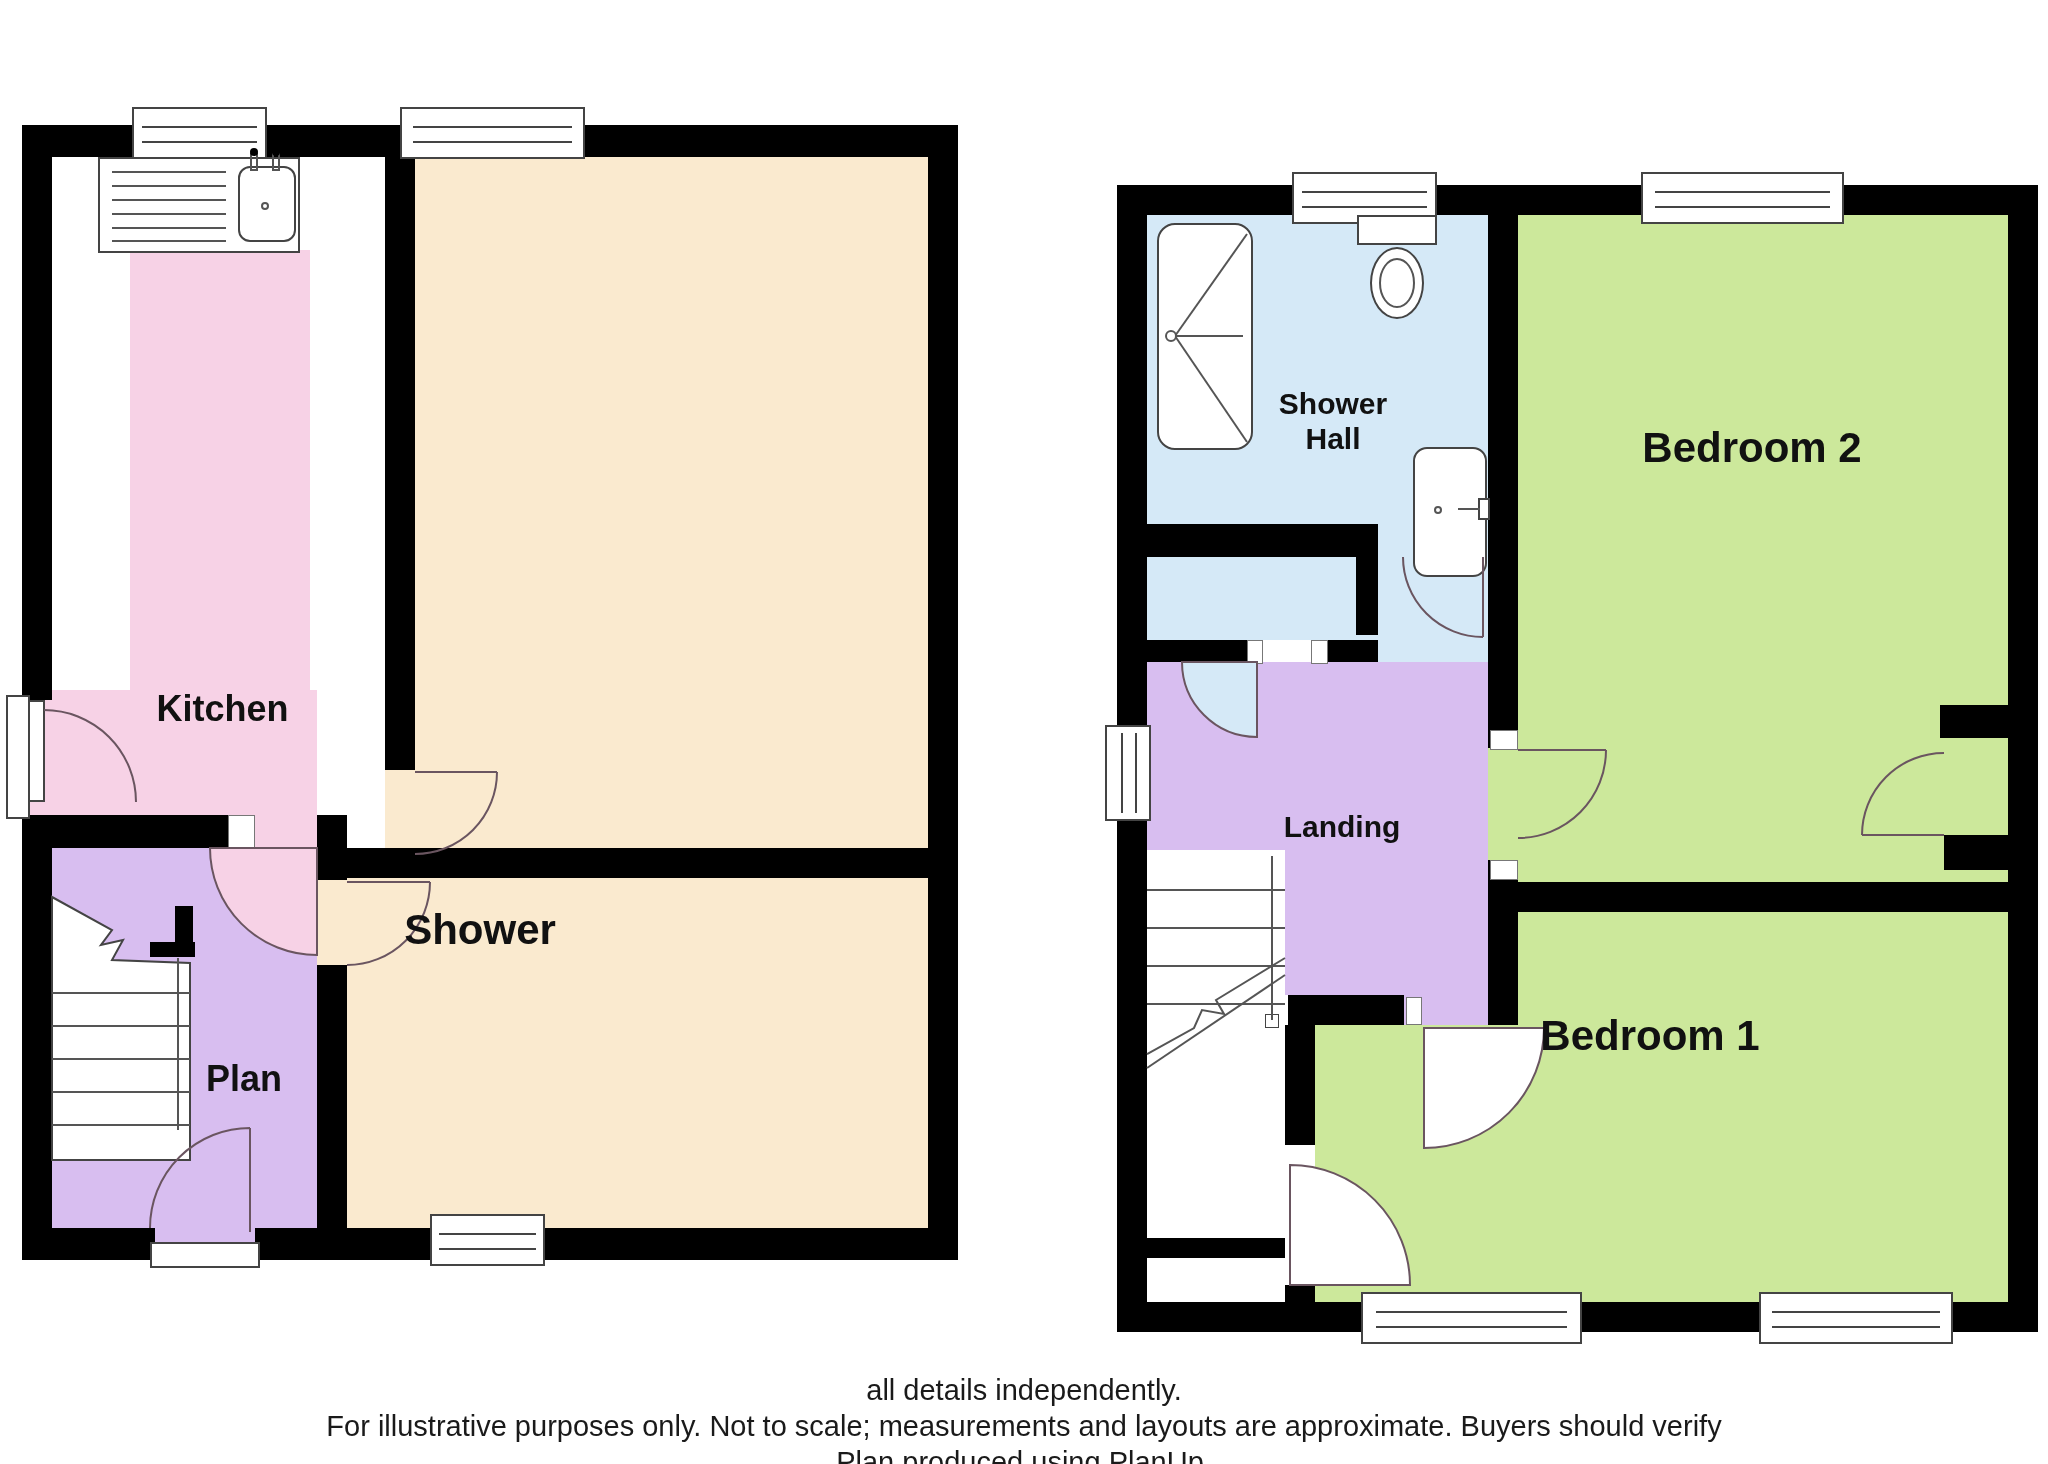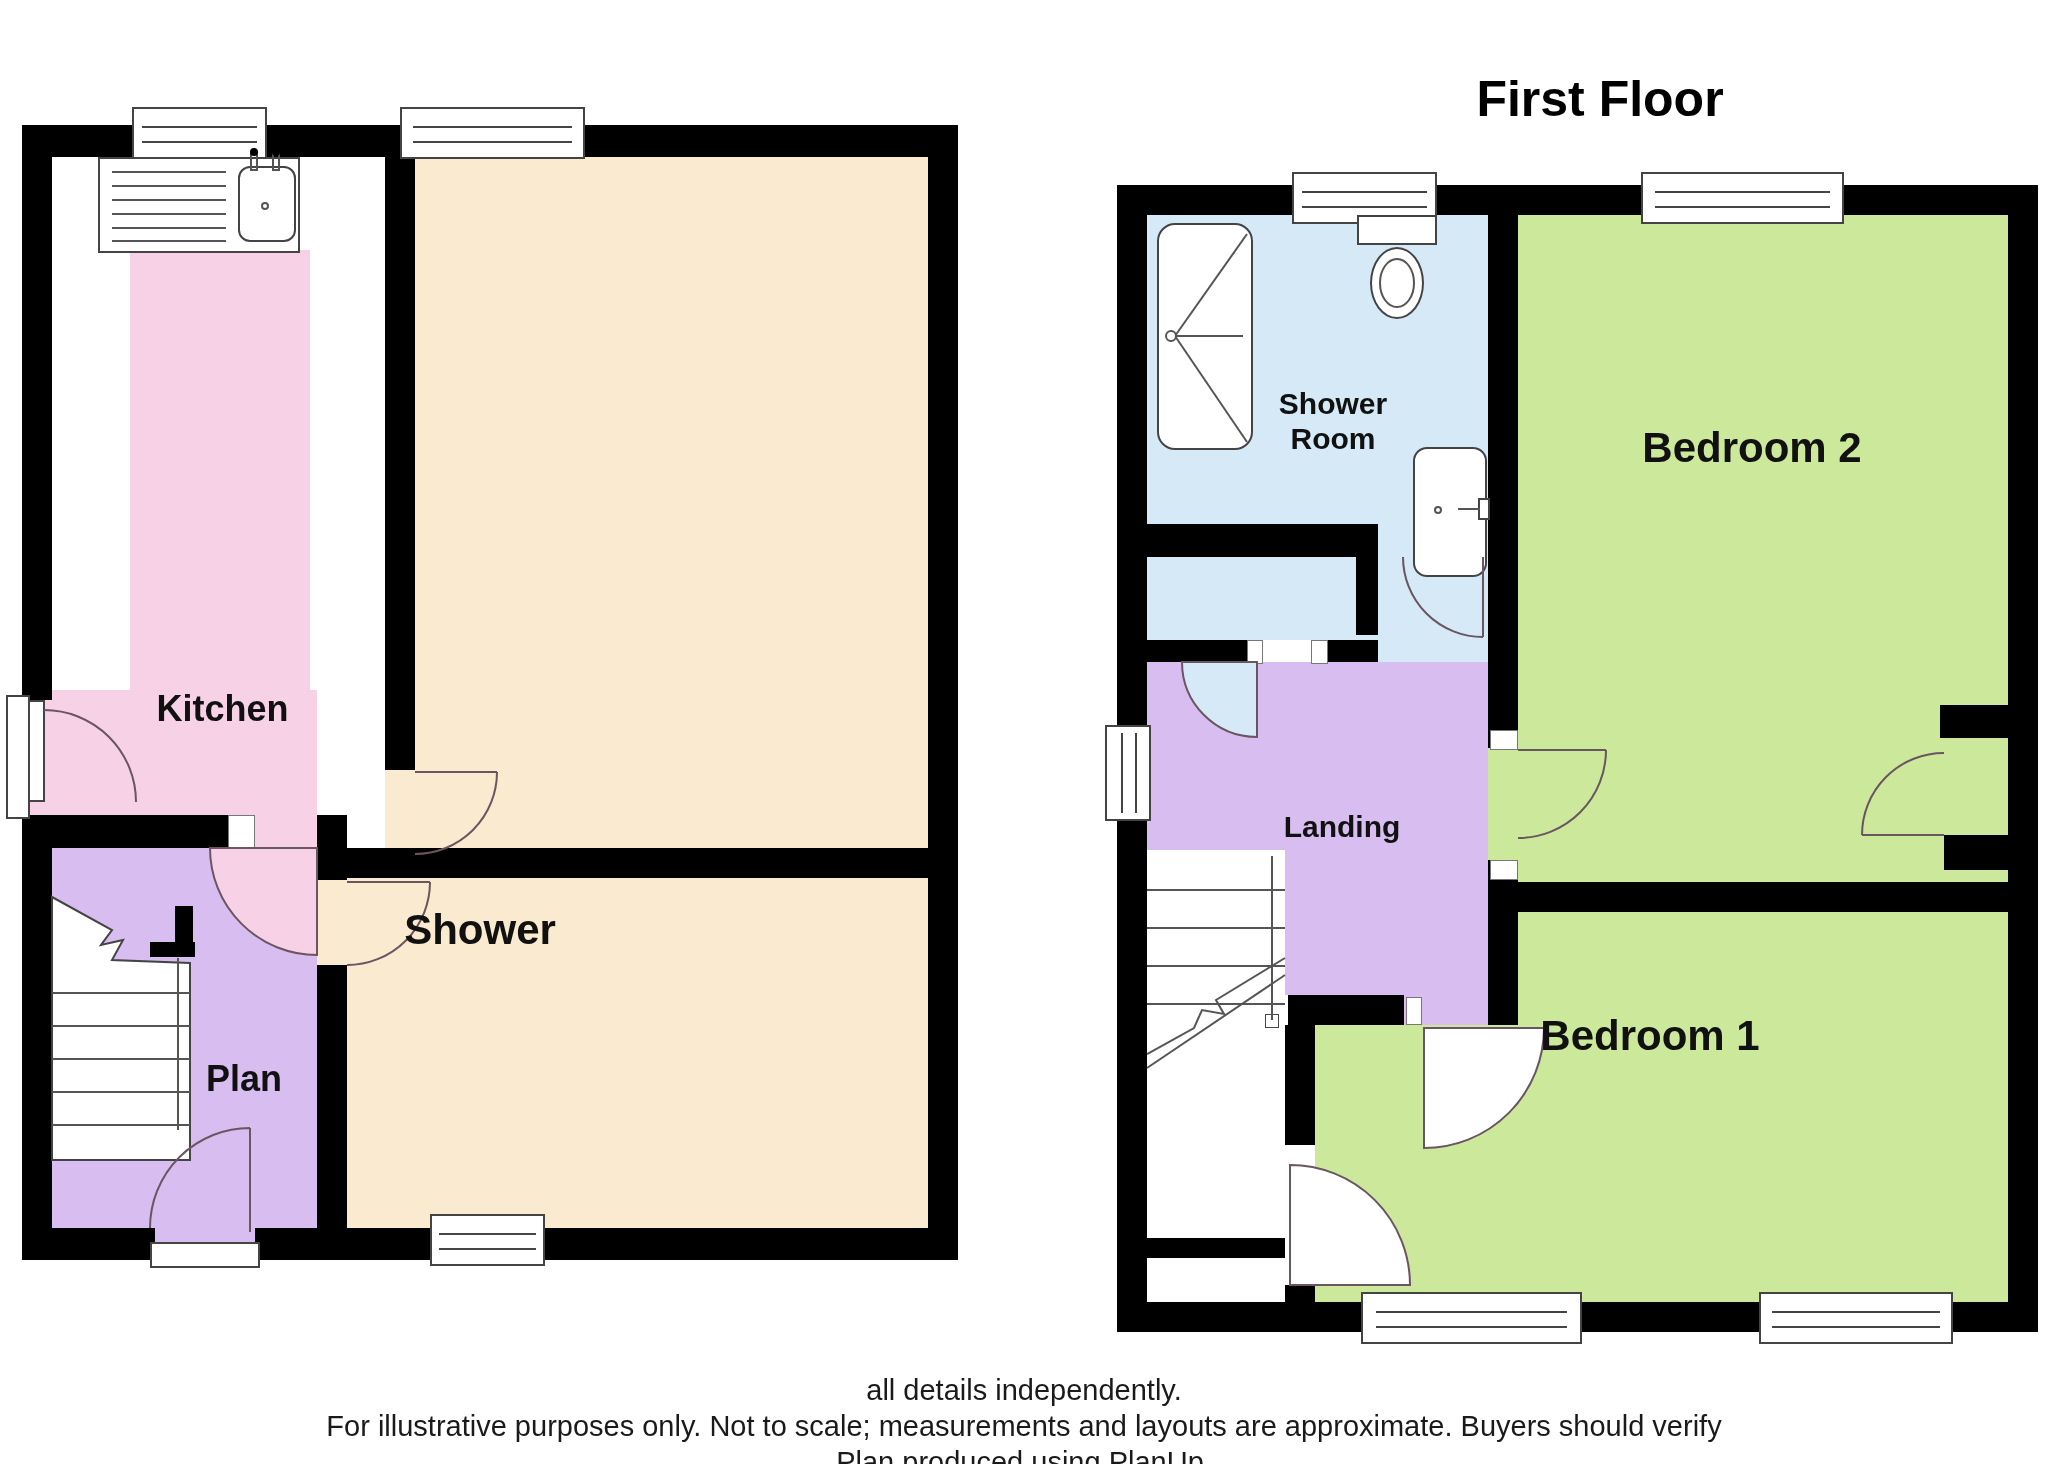"First Floor" div.title { html: <div>First Floor</div> -> none }
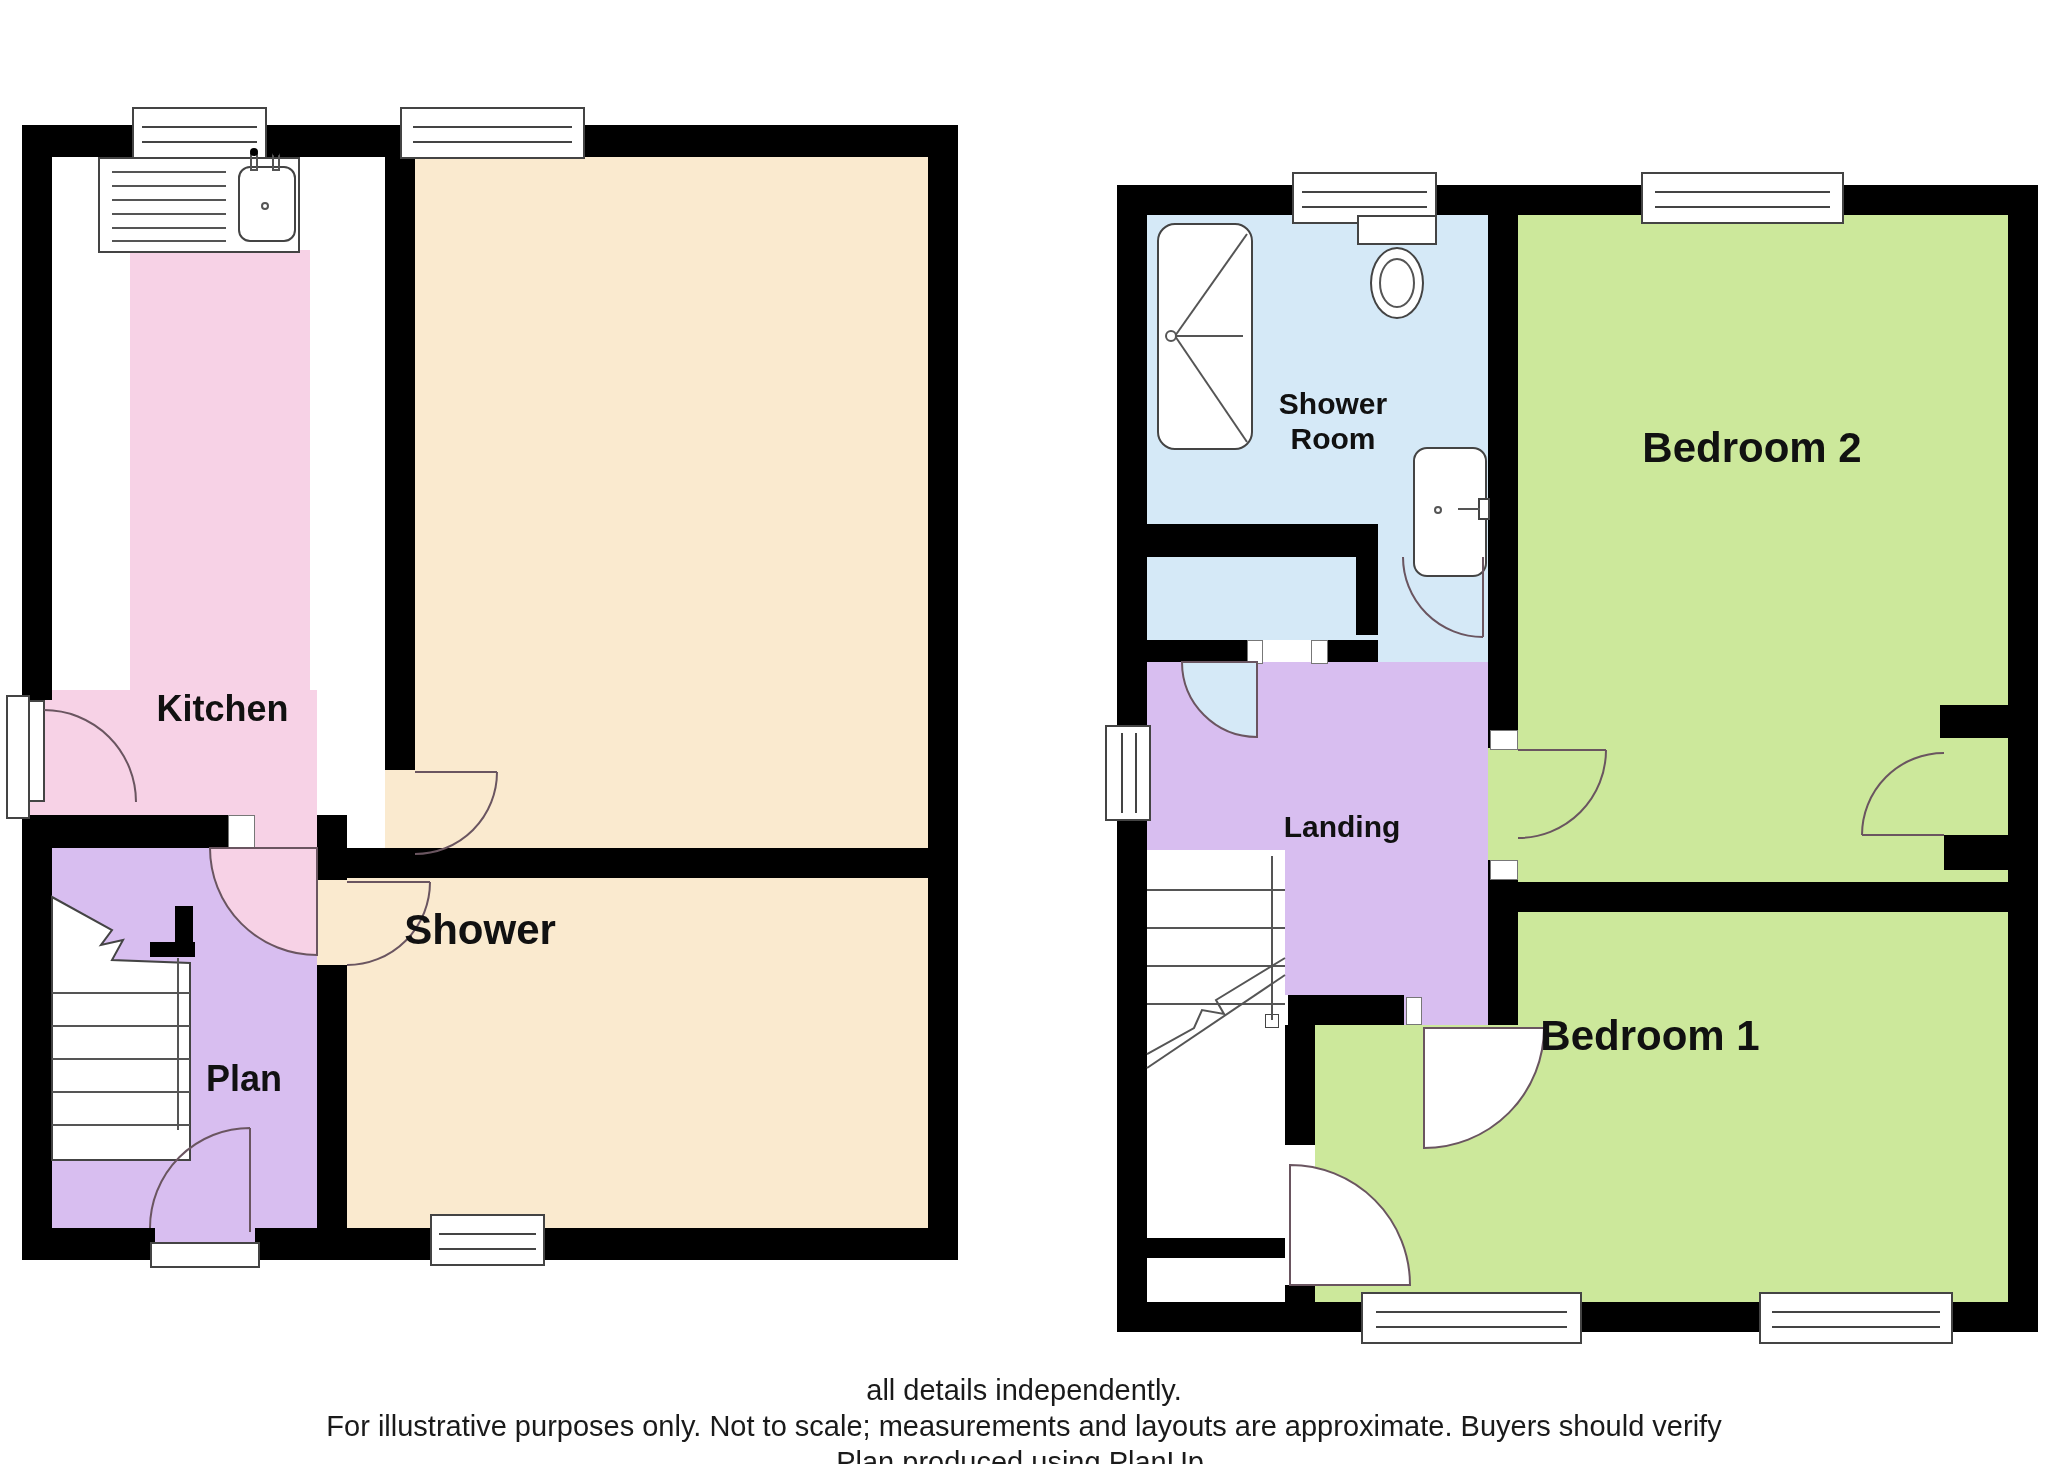"Shower Room" div.lbl { text: Room -> Hall }
